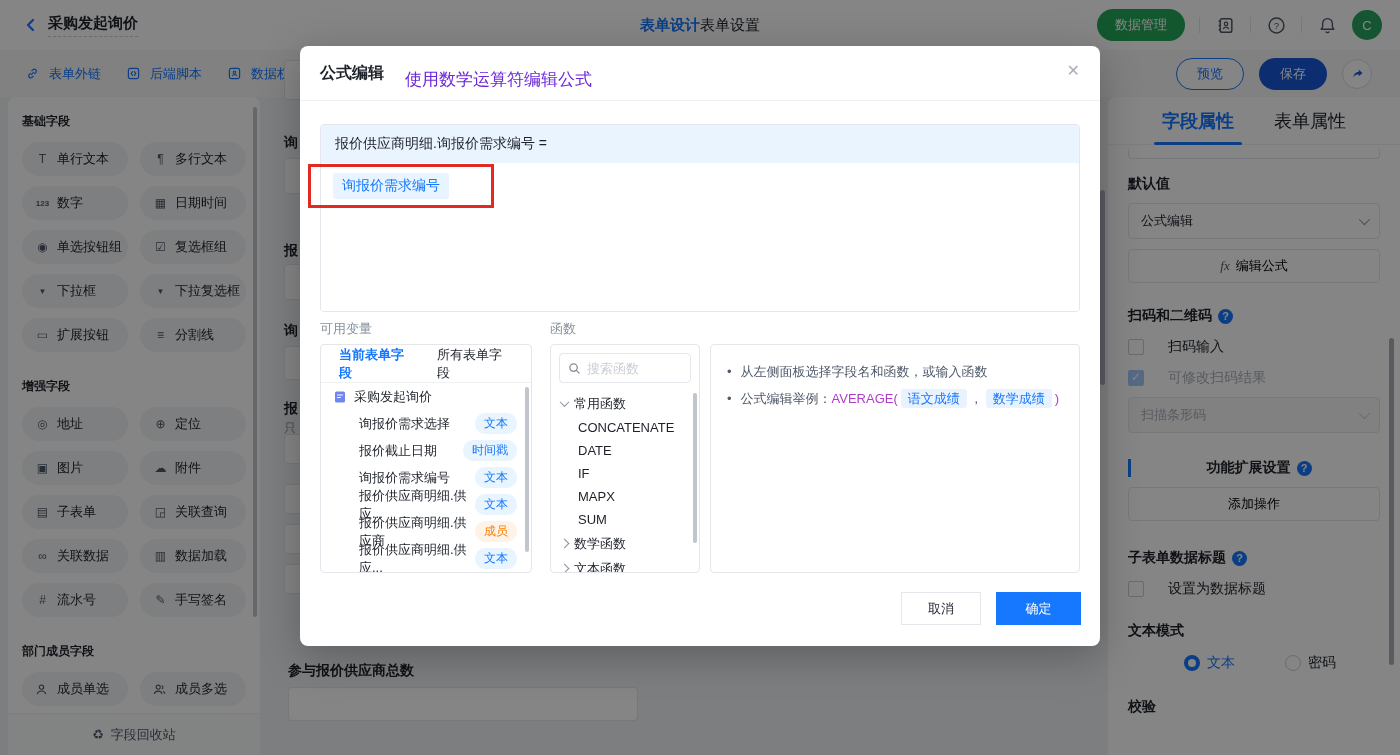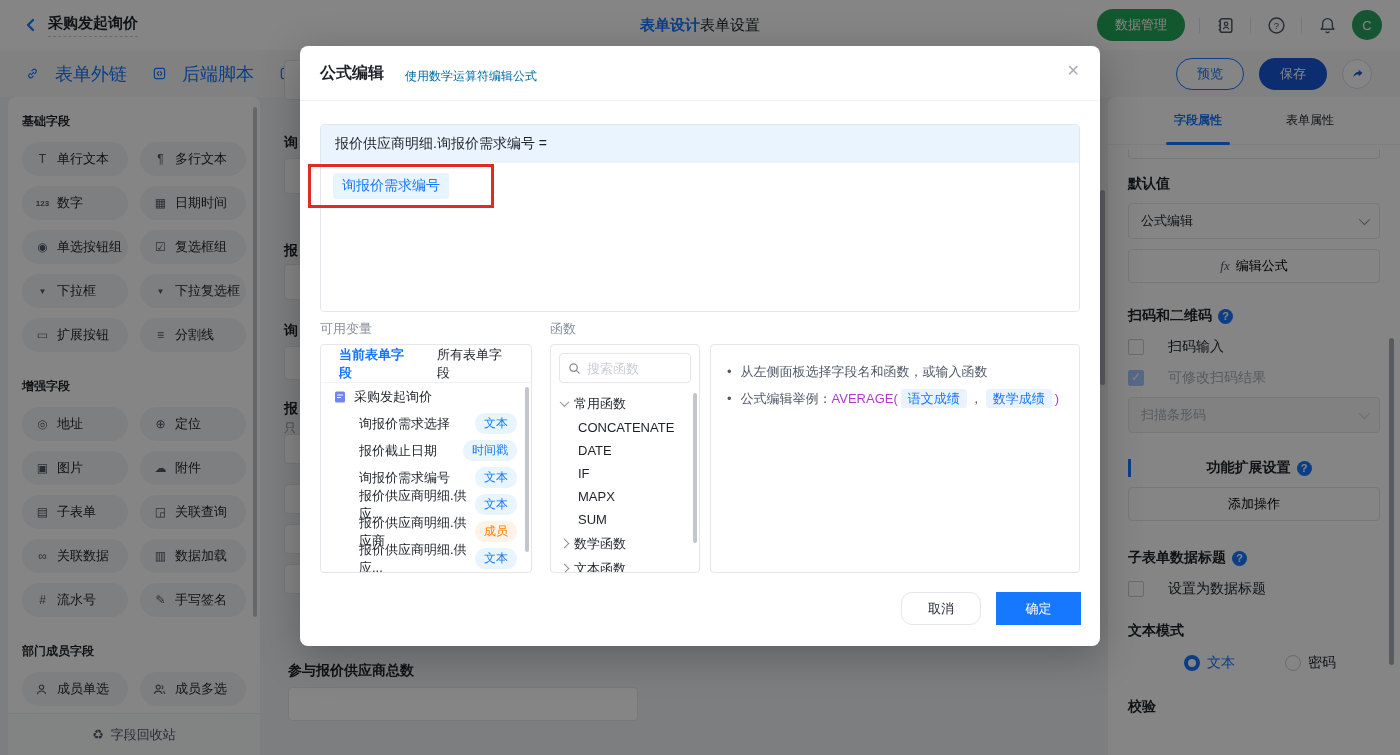"表单外链" .tool-link { font-size: 18px -> 13px; gap: 16px -> 10px }
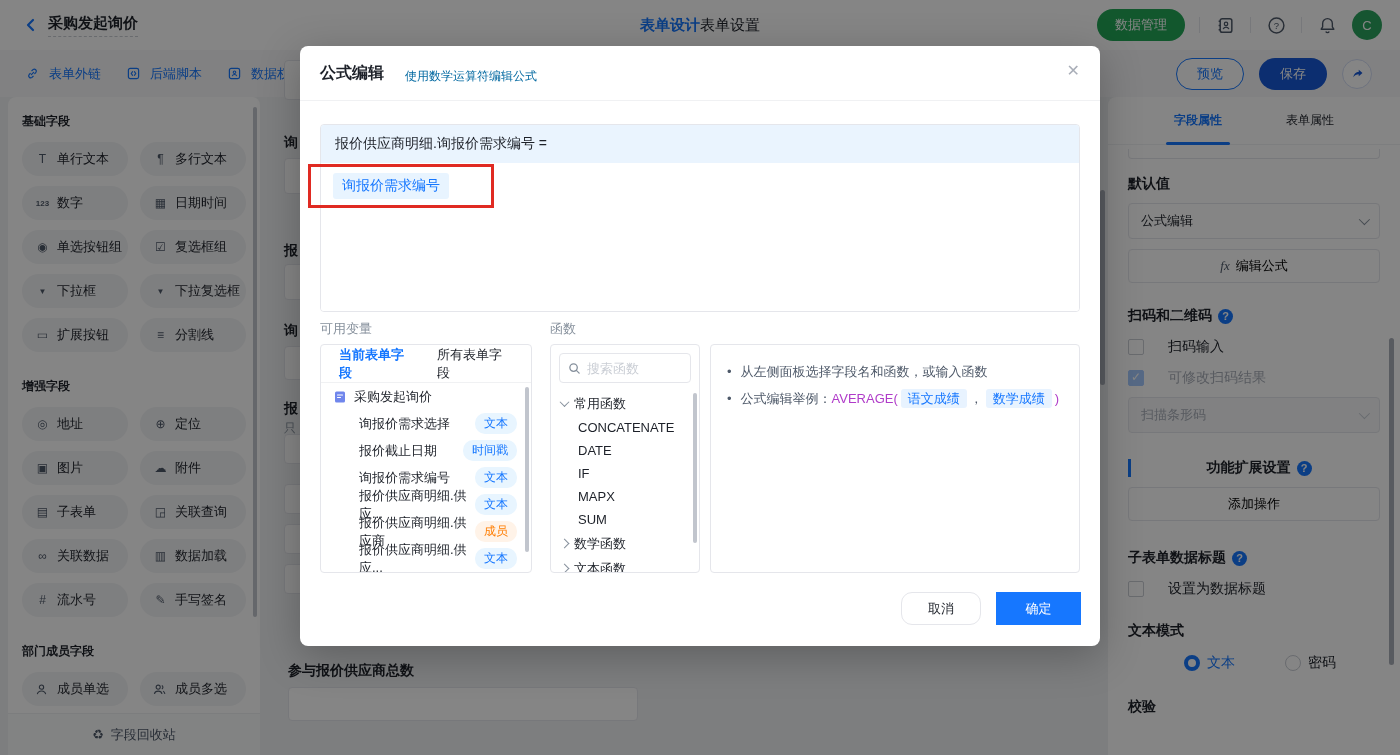"使用数学运算符编辑公式" .m-sub { color: #0369a1 -> #6d28d9; font-size: 12px -> 17px }
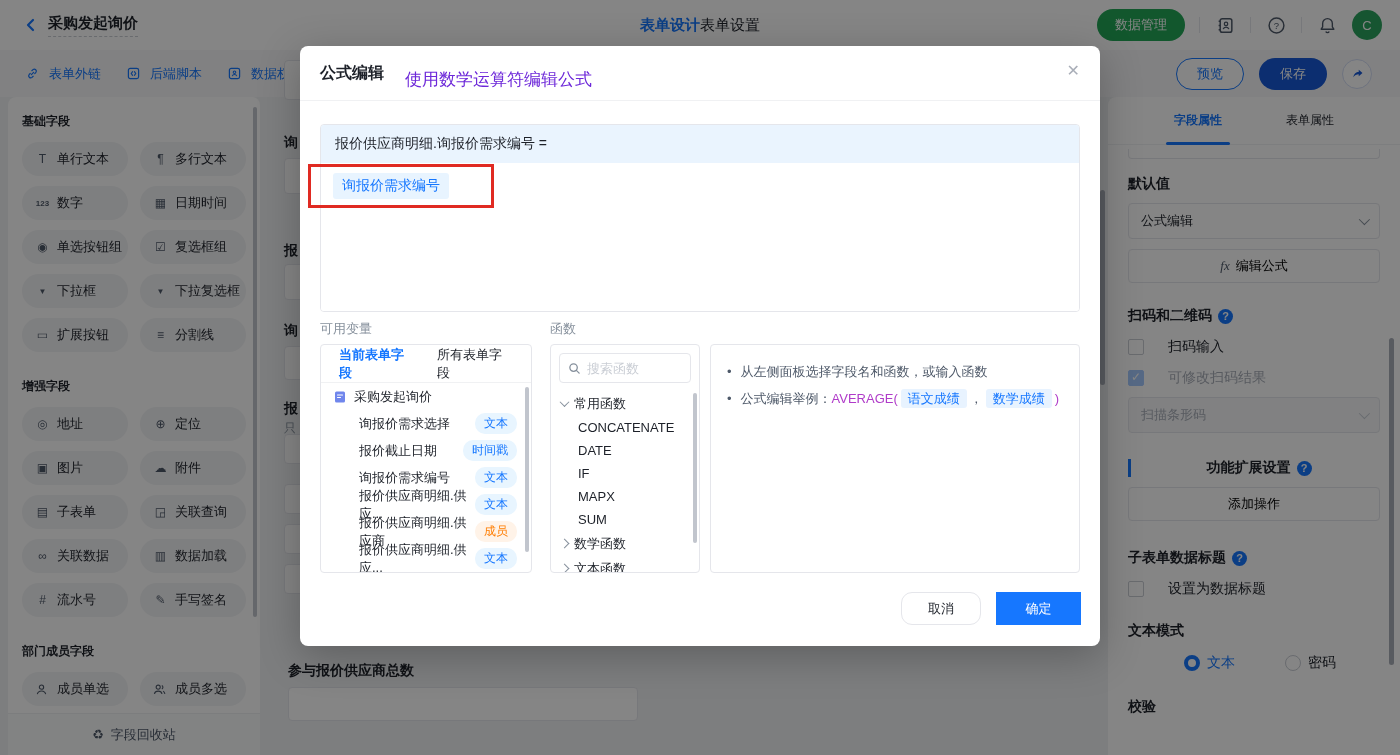"字段属性" .prop-tab { font-size: 12px -> 18px }
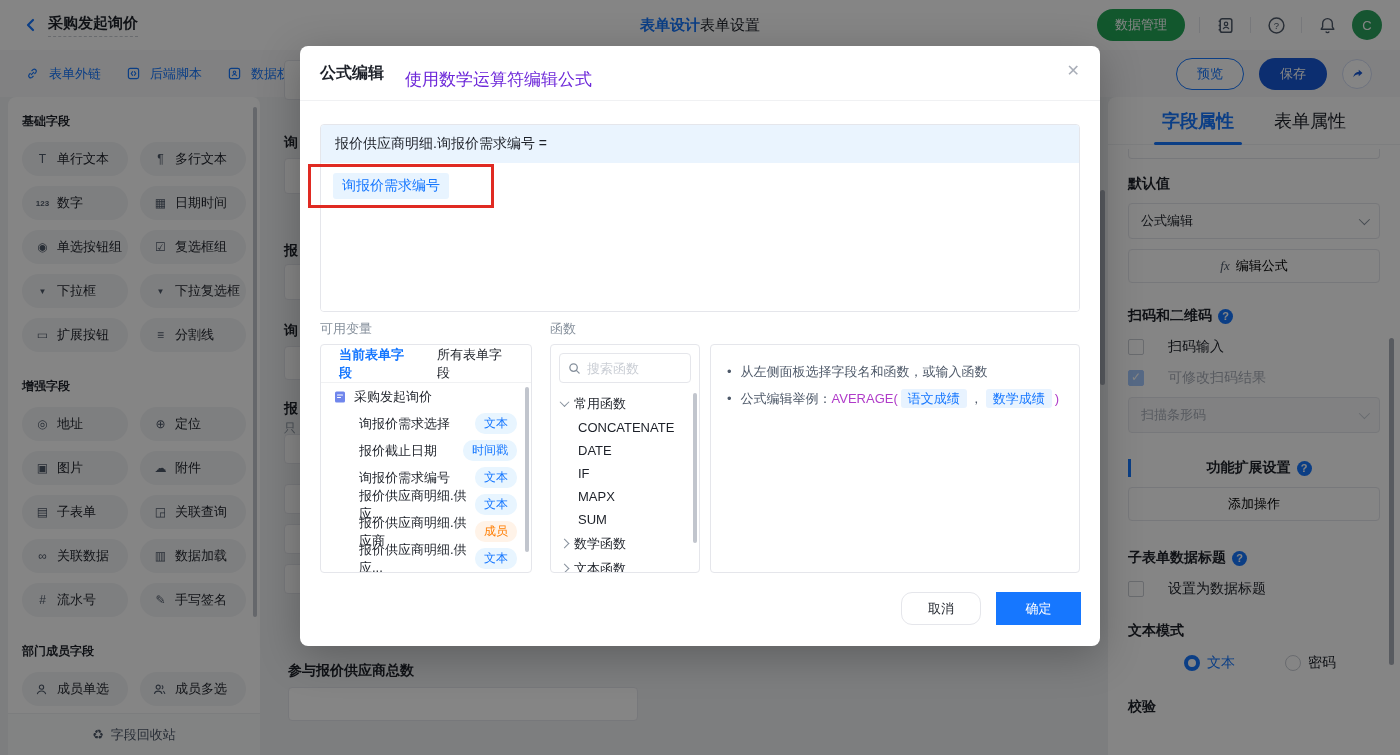"取消" .m-btn-cancel { border-radius: 11px -> 0 }
